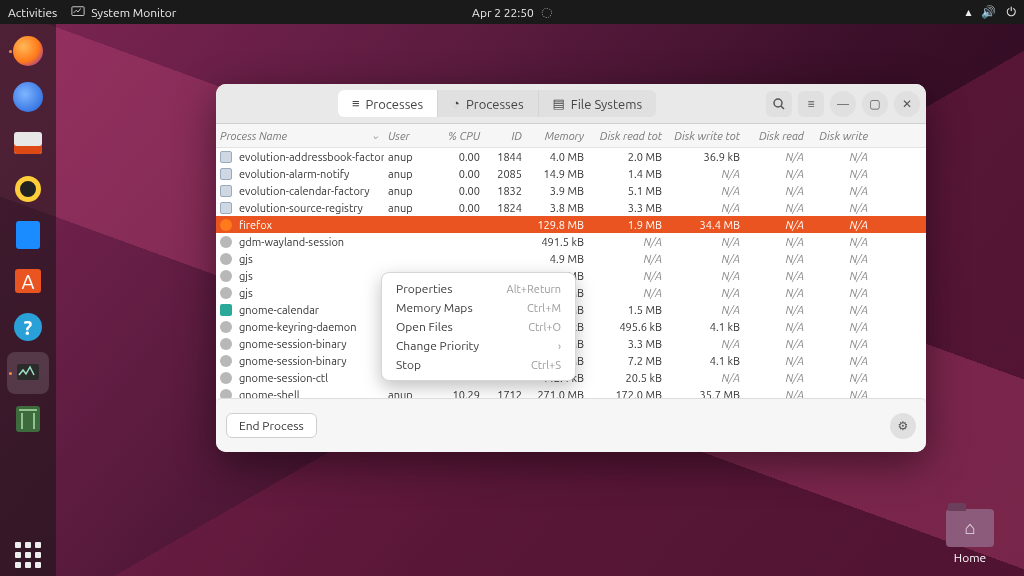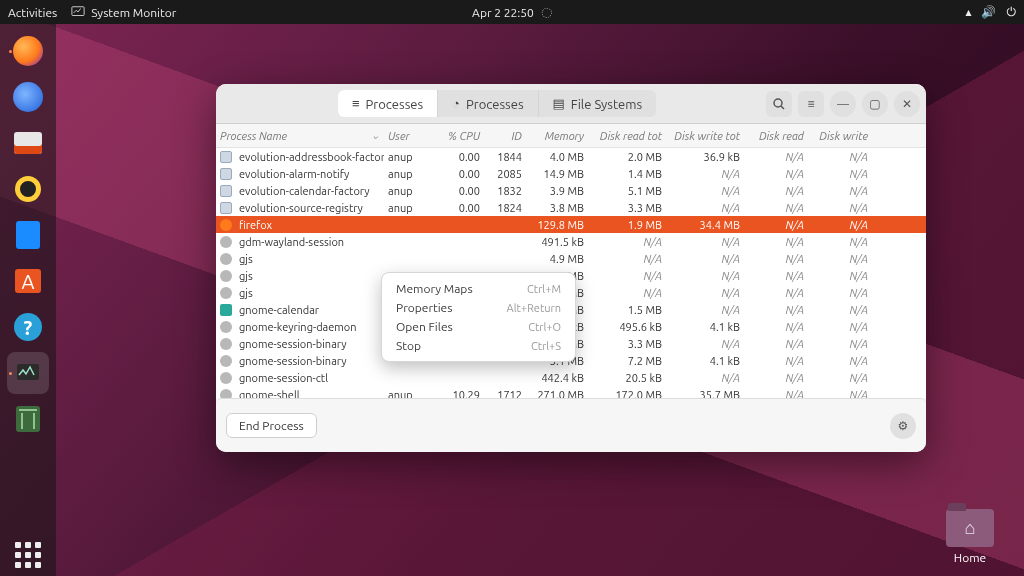"Memory Maps" div.mi { order: before "Properties" -> after "Properties" }
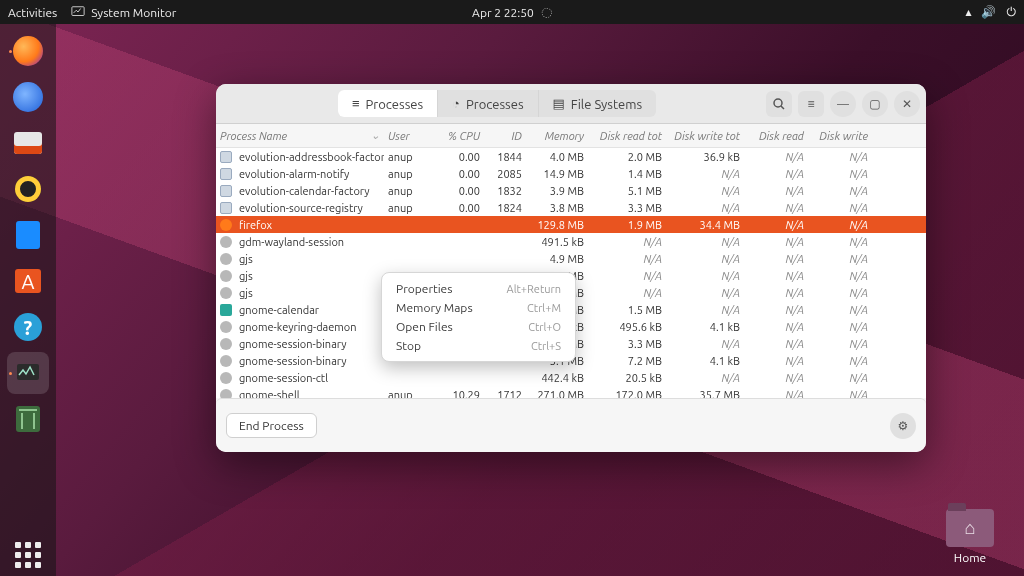"Change Priority" div.mi { html: none -> <div> <span>Change Priority</span> <span>›</span> </div> }
